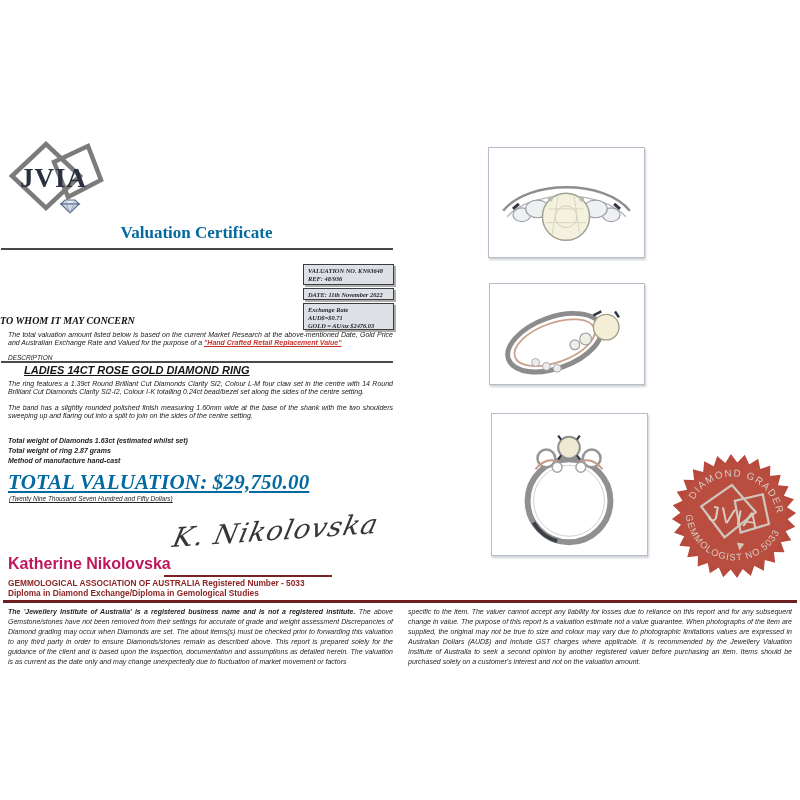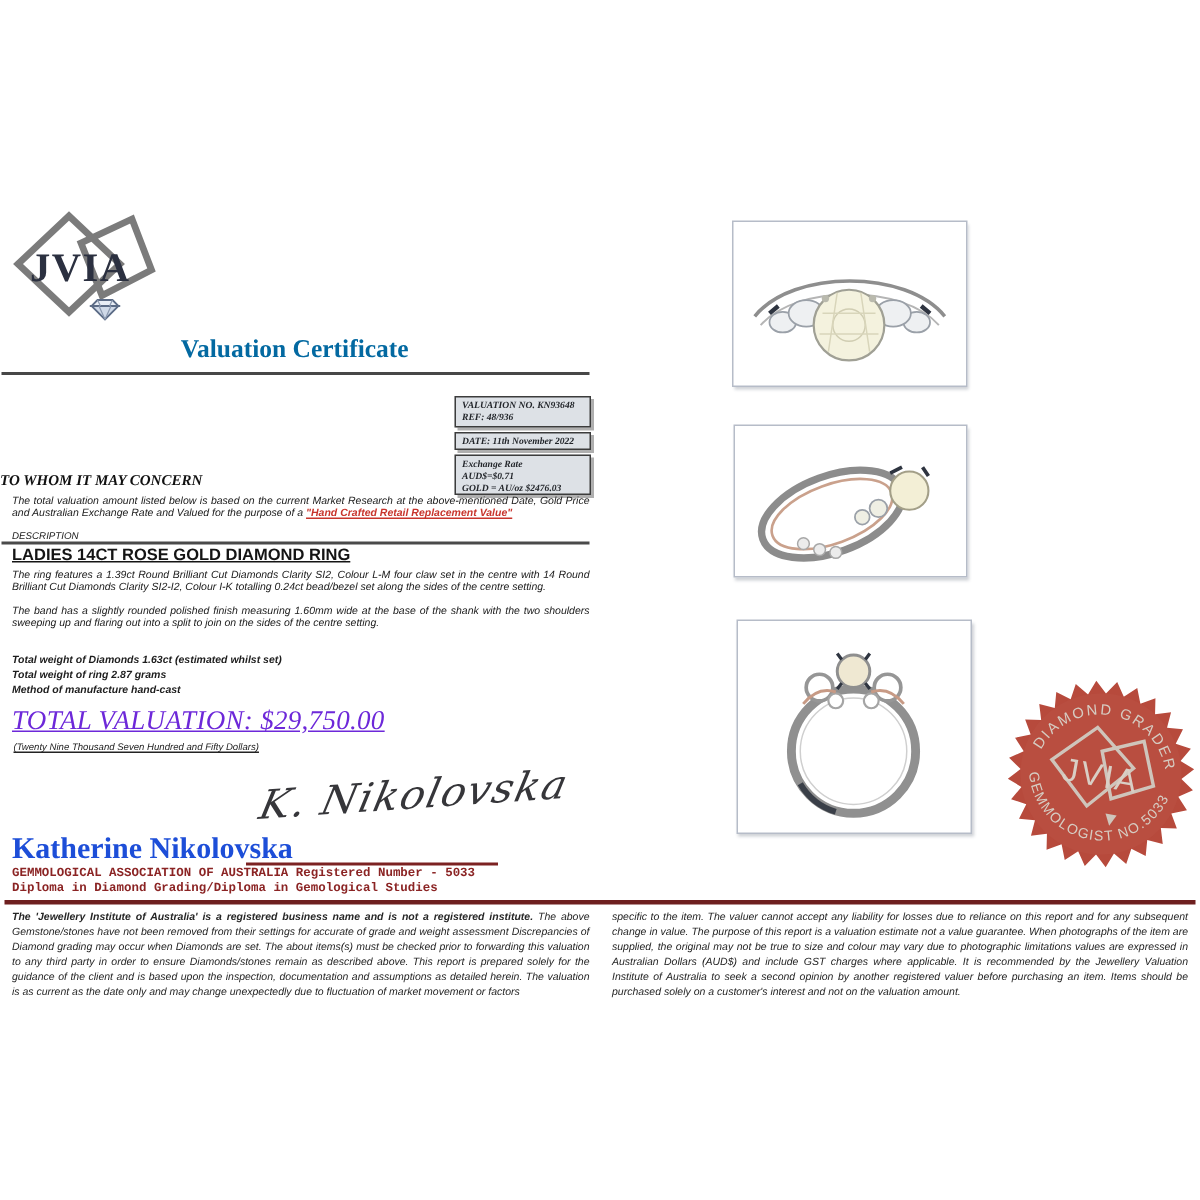"LADIES 14CT ROSE GOLD DIAMOND" .ring-title { font-style: none -> italic; left: 8px -> 24px }
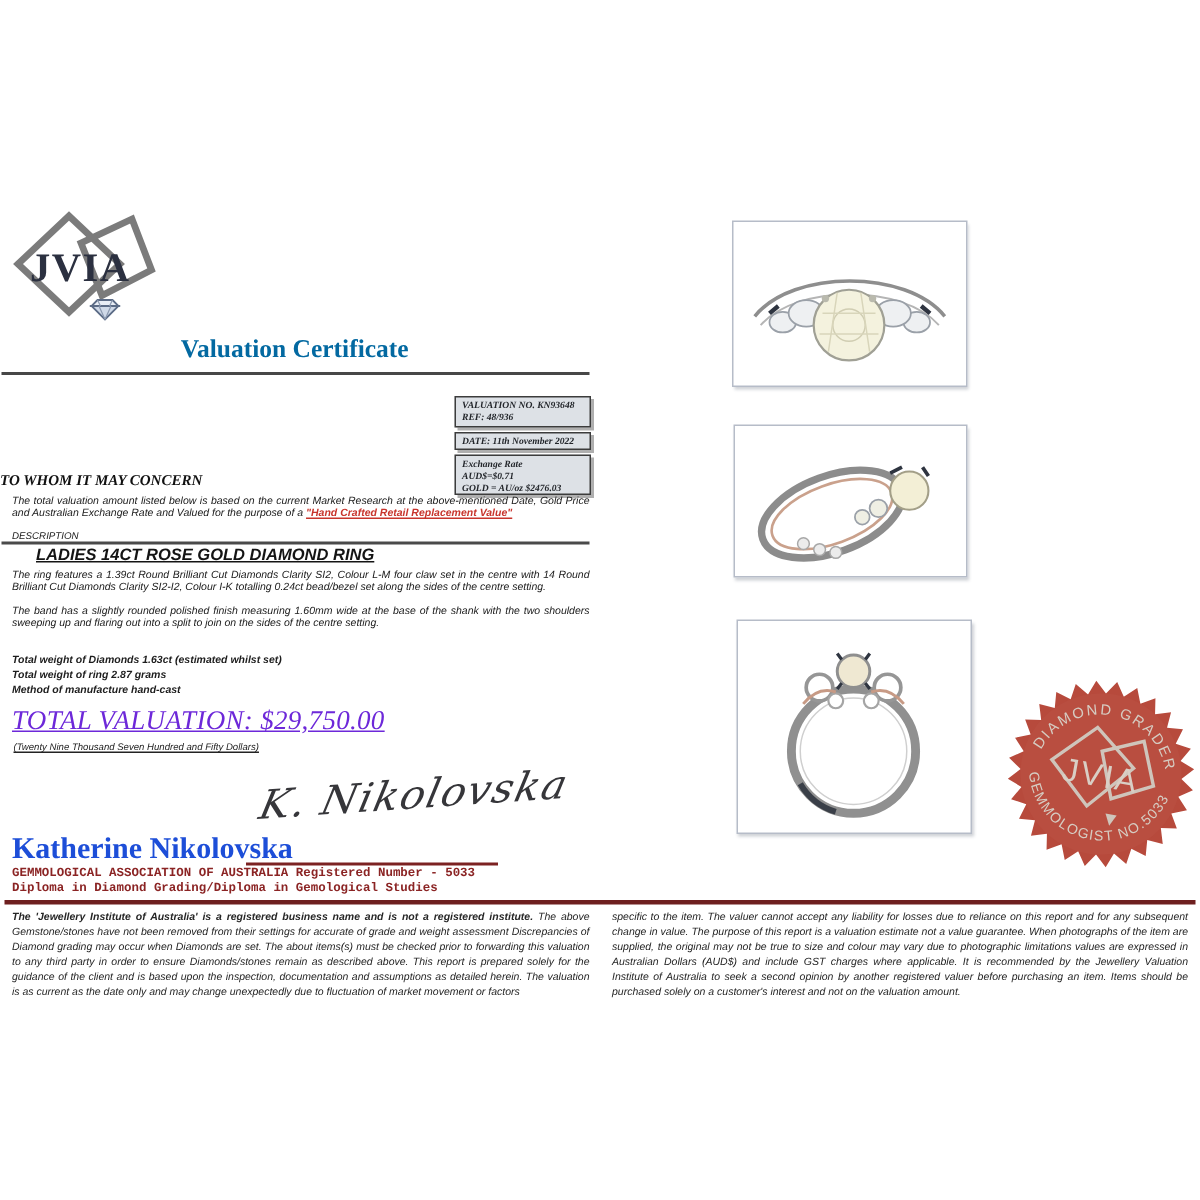"TOTAL VALUATION: $29,750.00" .total { color: #6d28d9 -> #0369a1; font-size: 18px -> 21px; font-weight: normal -> bold }
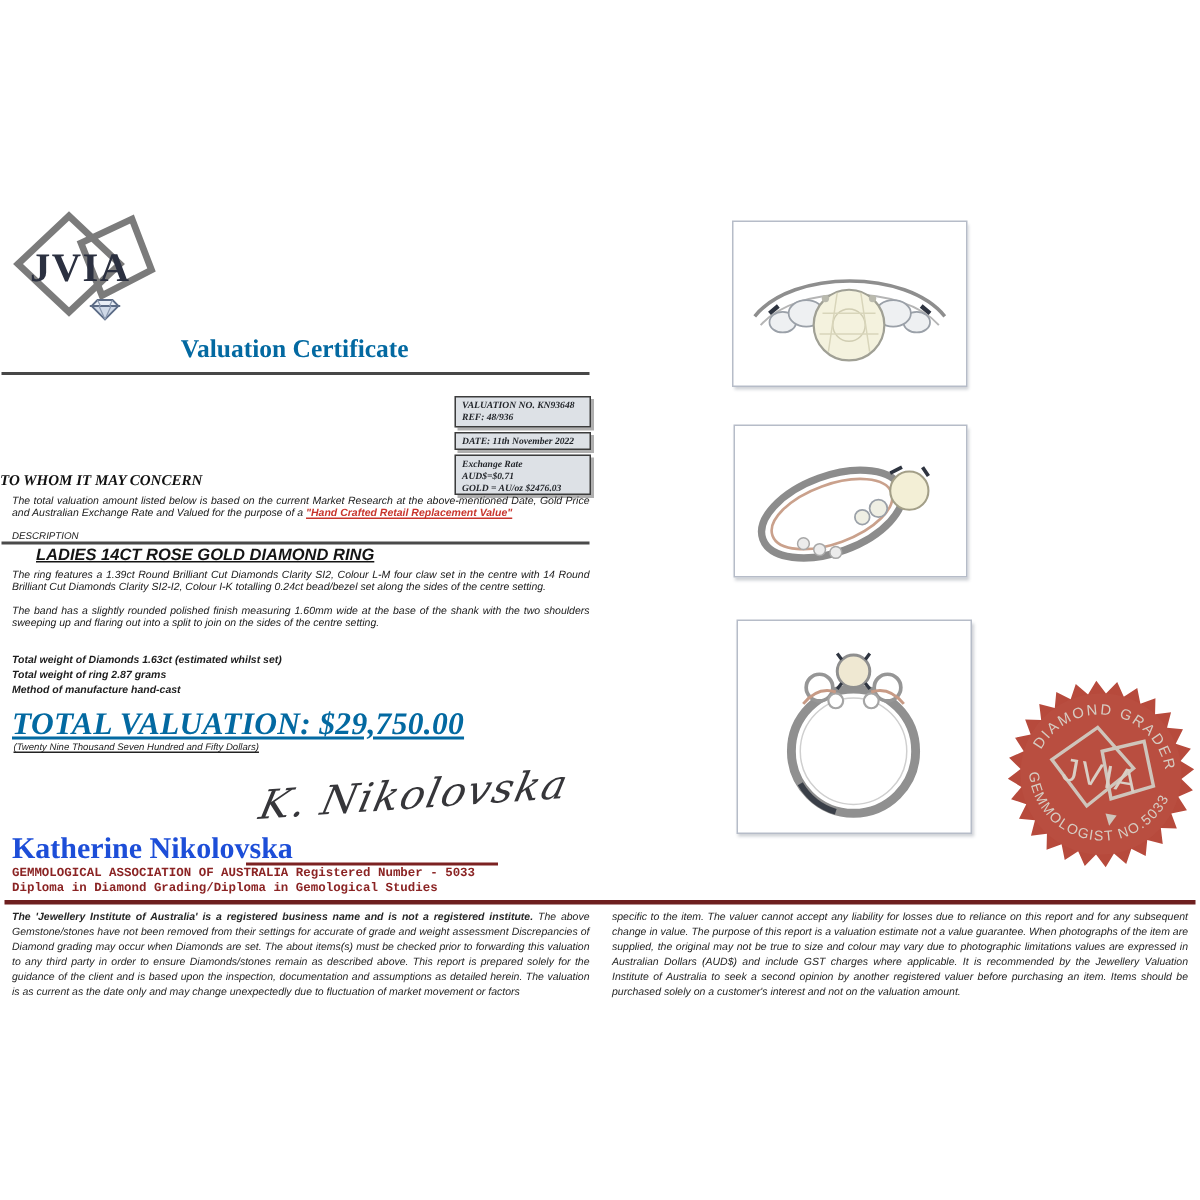"Katherine Nikolovska" .sig-name { color: #1d4ed8 -> #be185d; font-family: Liberation Serif, serif -> Liberation Sans, sans-serif; font-size: 20px -> 16px }
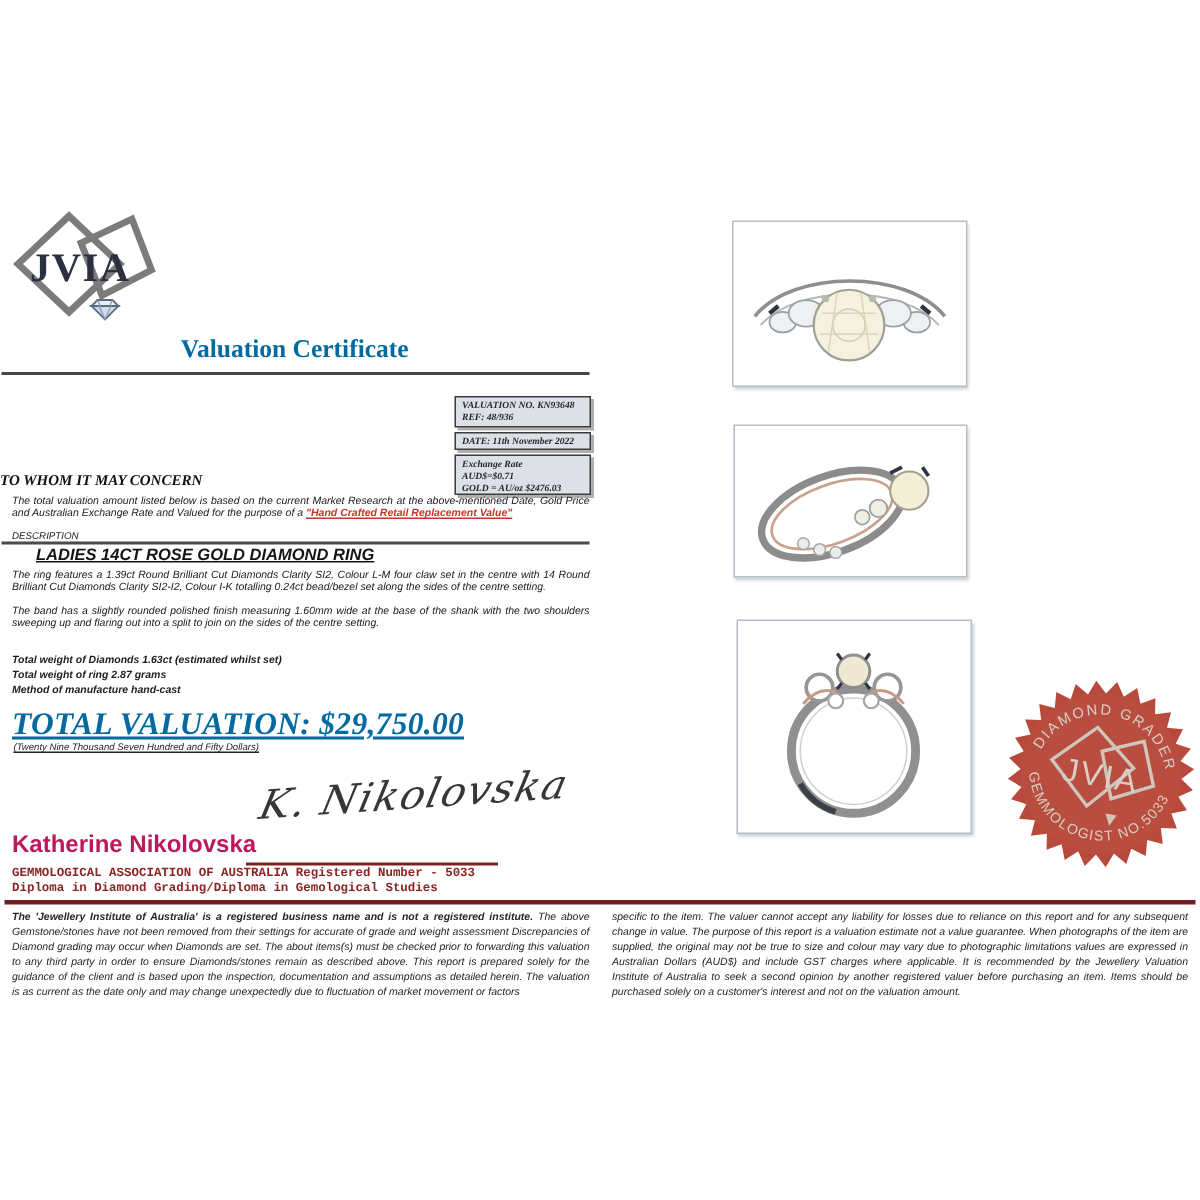"GEMMOLOGICAL ASSOCIATION OF AUSTRALIA" .cred { font-family: Liberation Mono, monospace -> Liberation Sans, sans-serif }
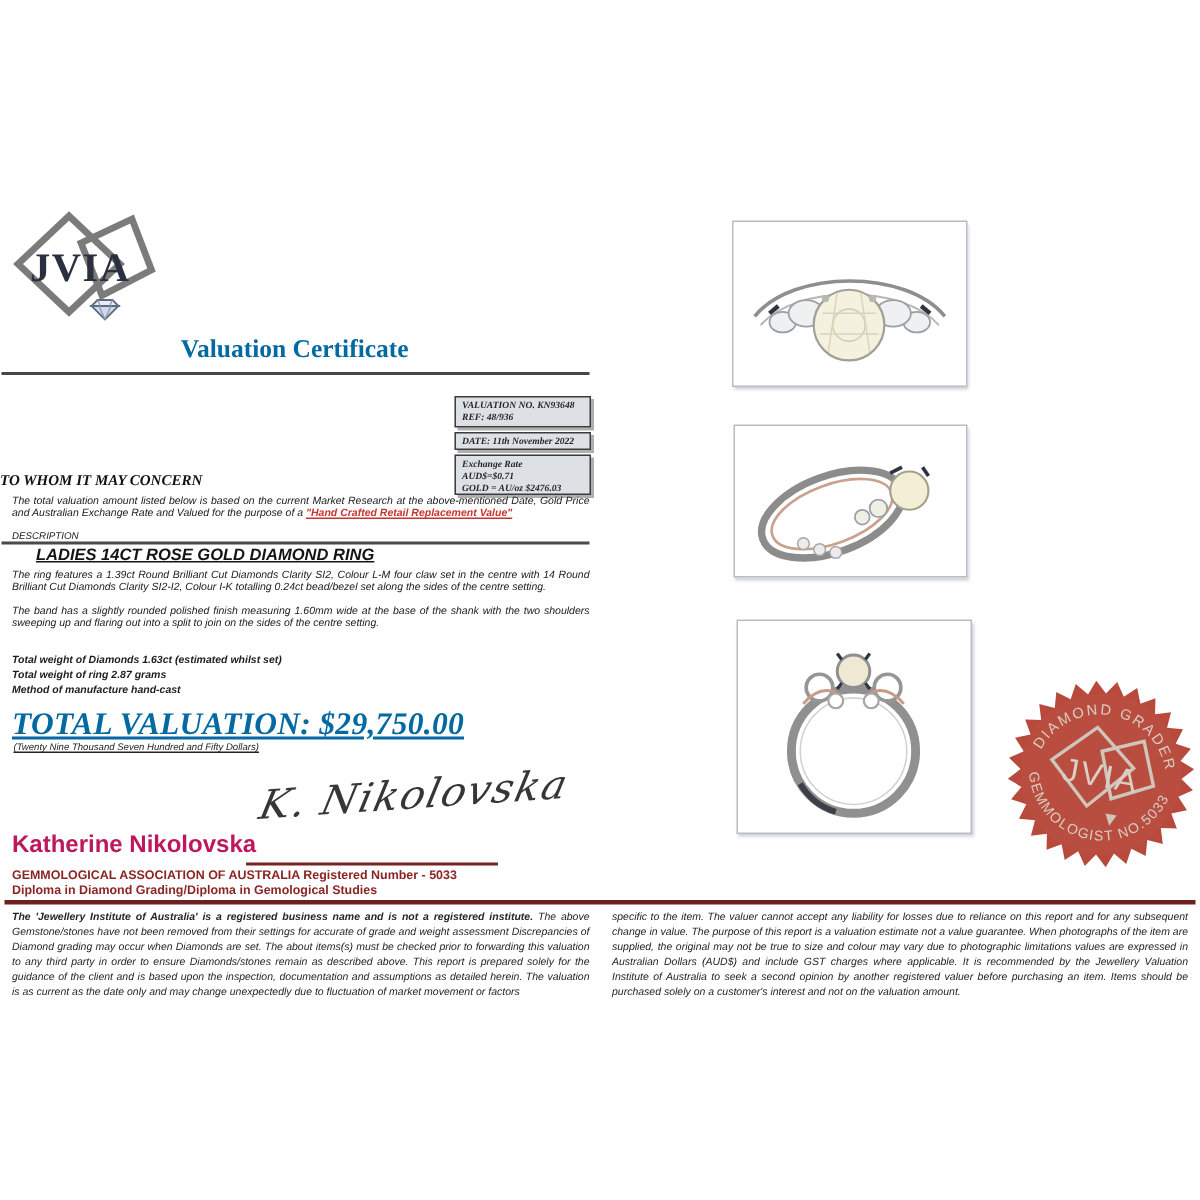"Diploma in Diamond Grading/Diploma in" div.abs { text: Grading/Diploma -> Exchange/Diploma }
